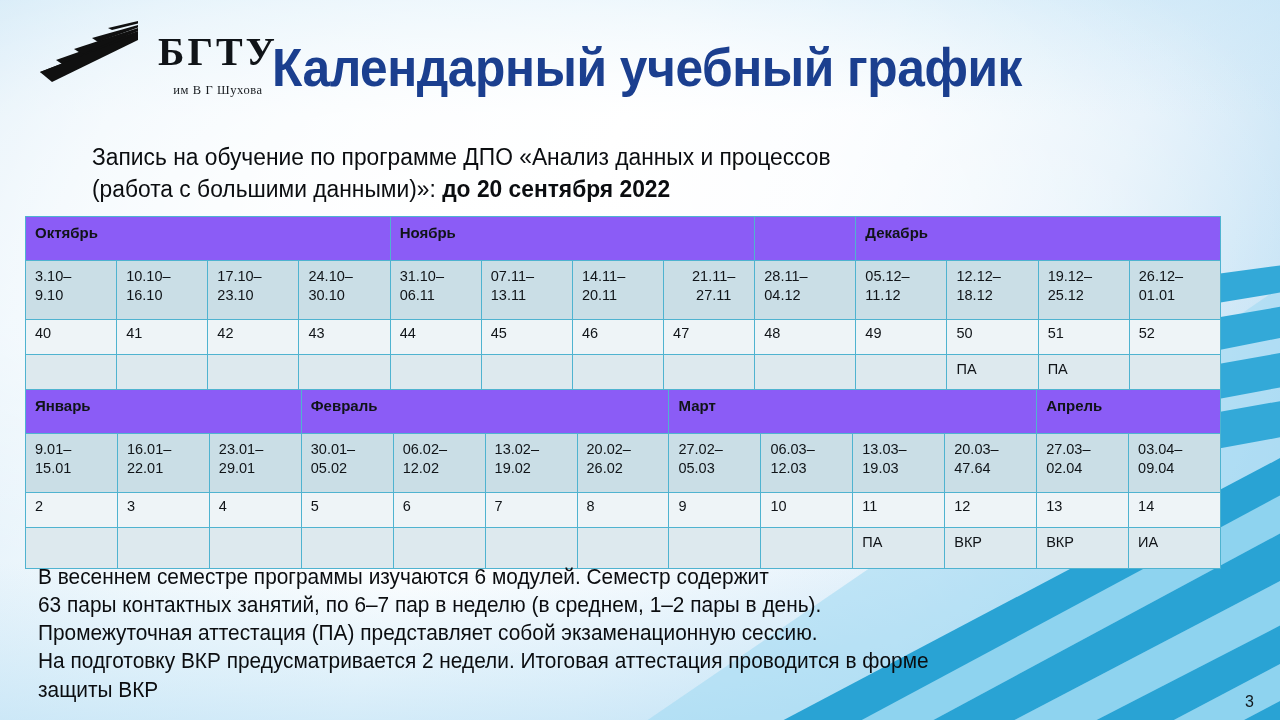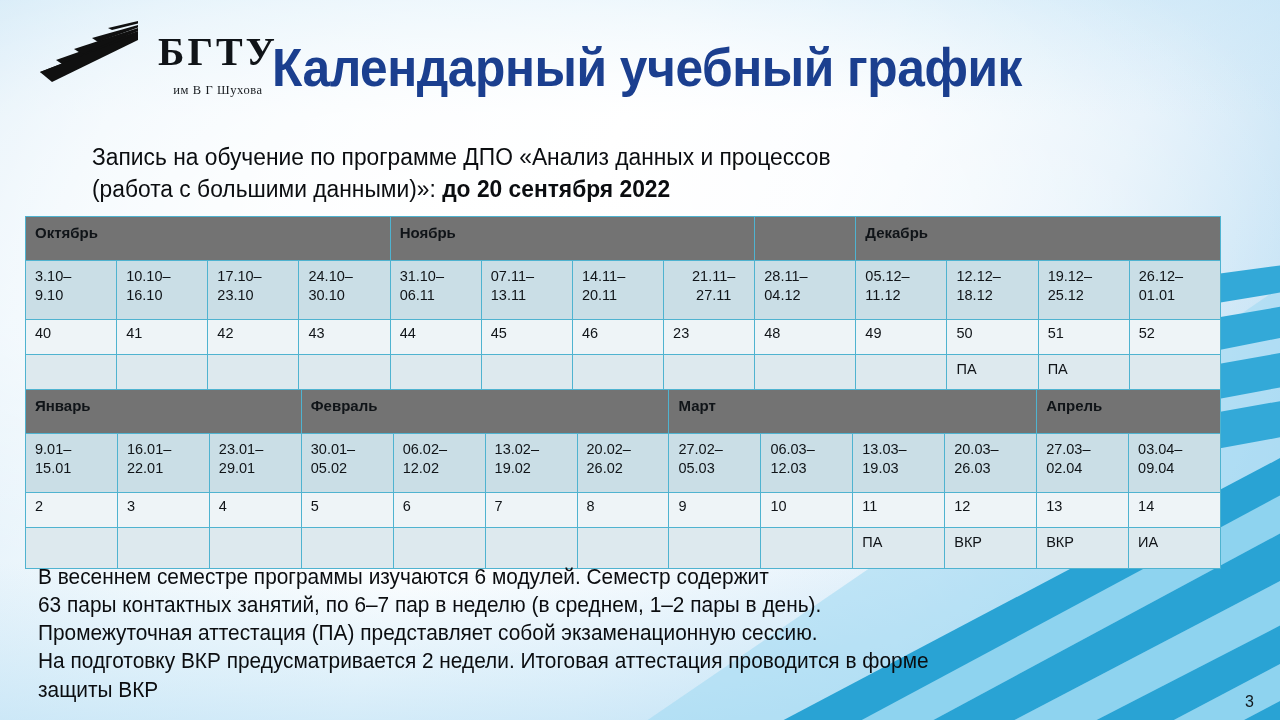"Октябрь" .row-month td { background: #737373 -> #8b5cf6 }
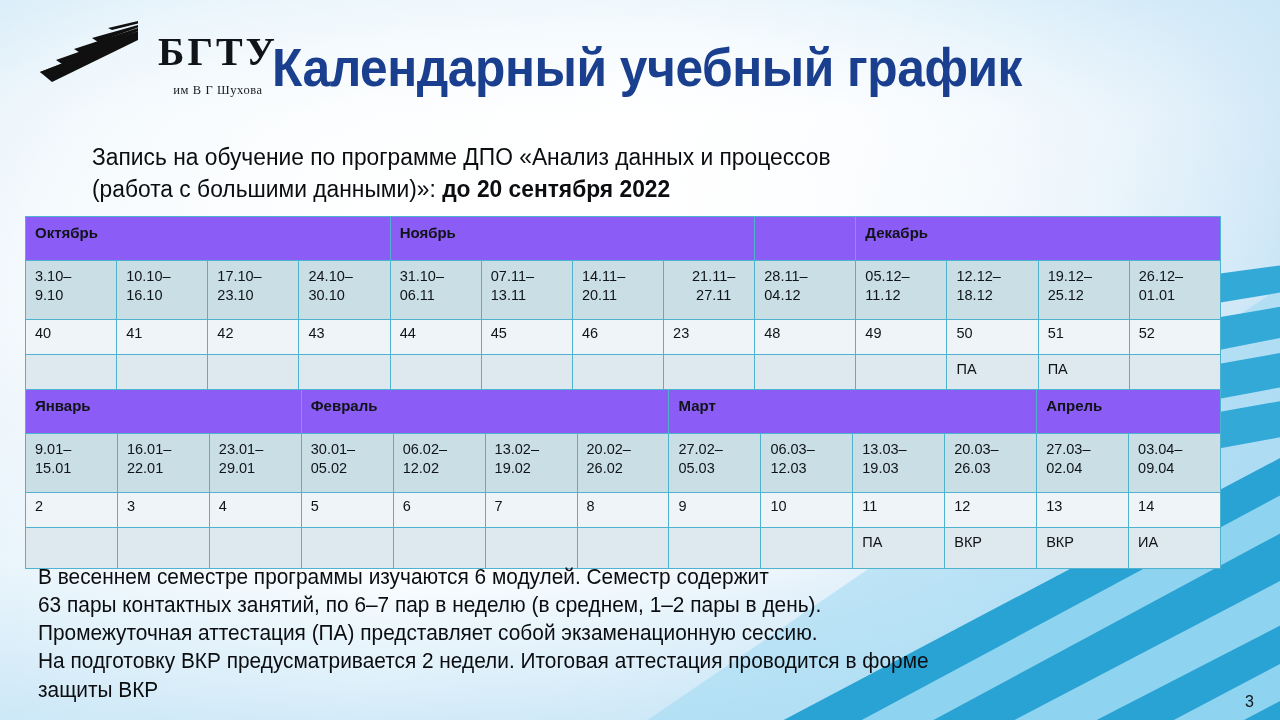"23" td { text: 23 -> 47 }
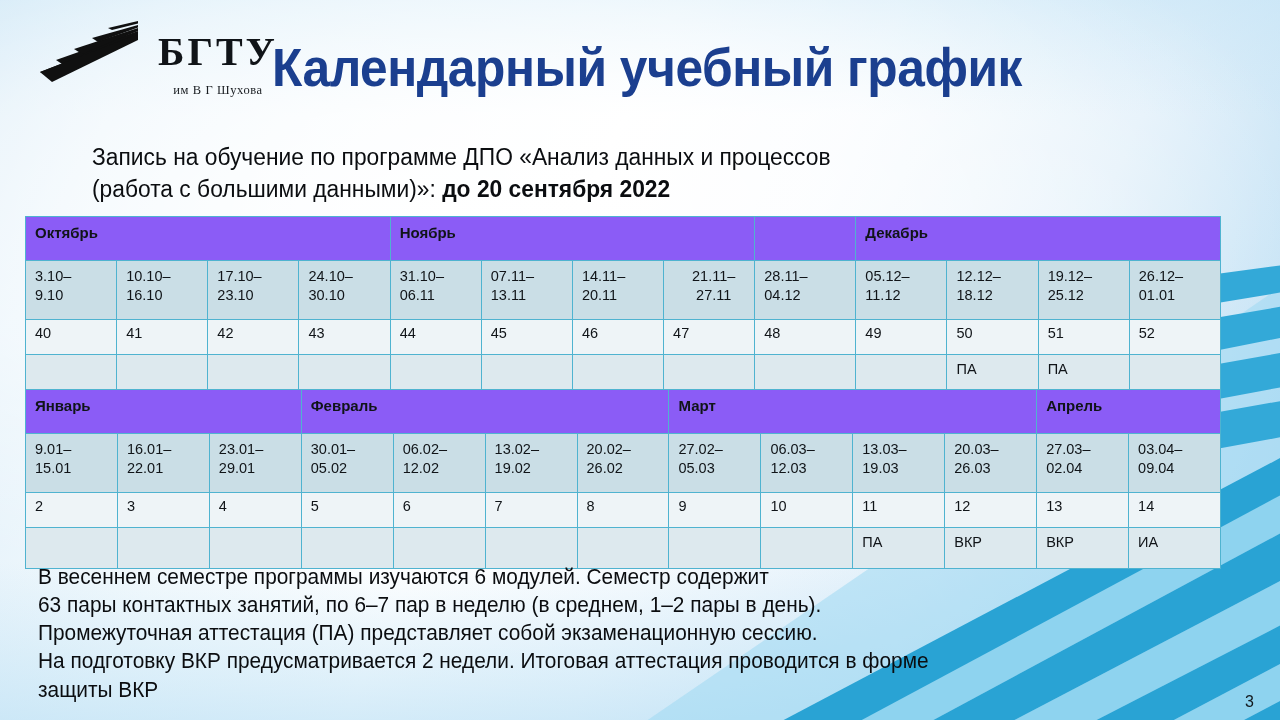"20.03–" td { text: 26.03 -> 47.64 }
